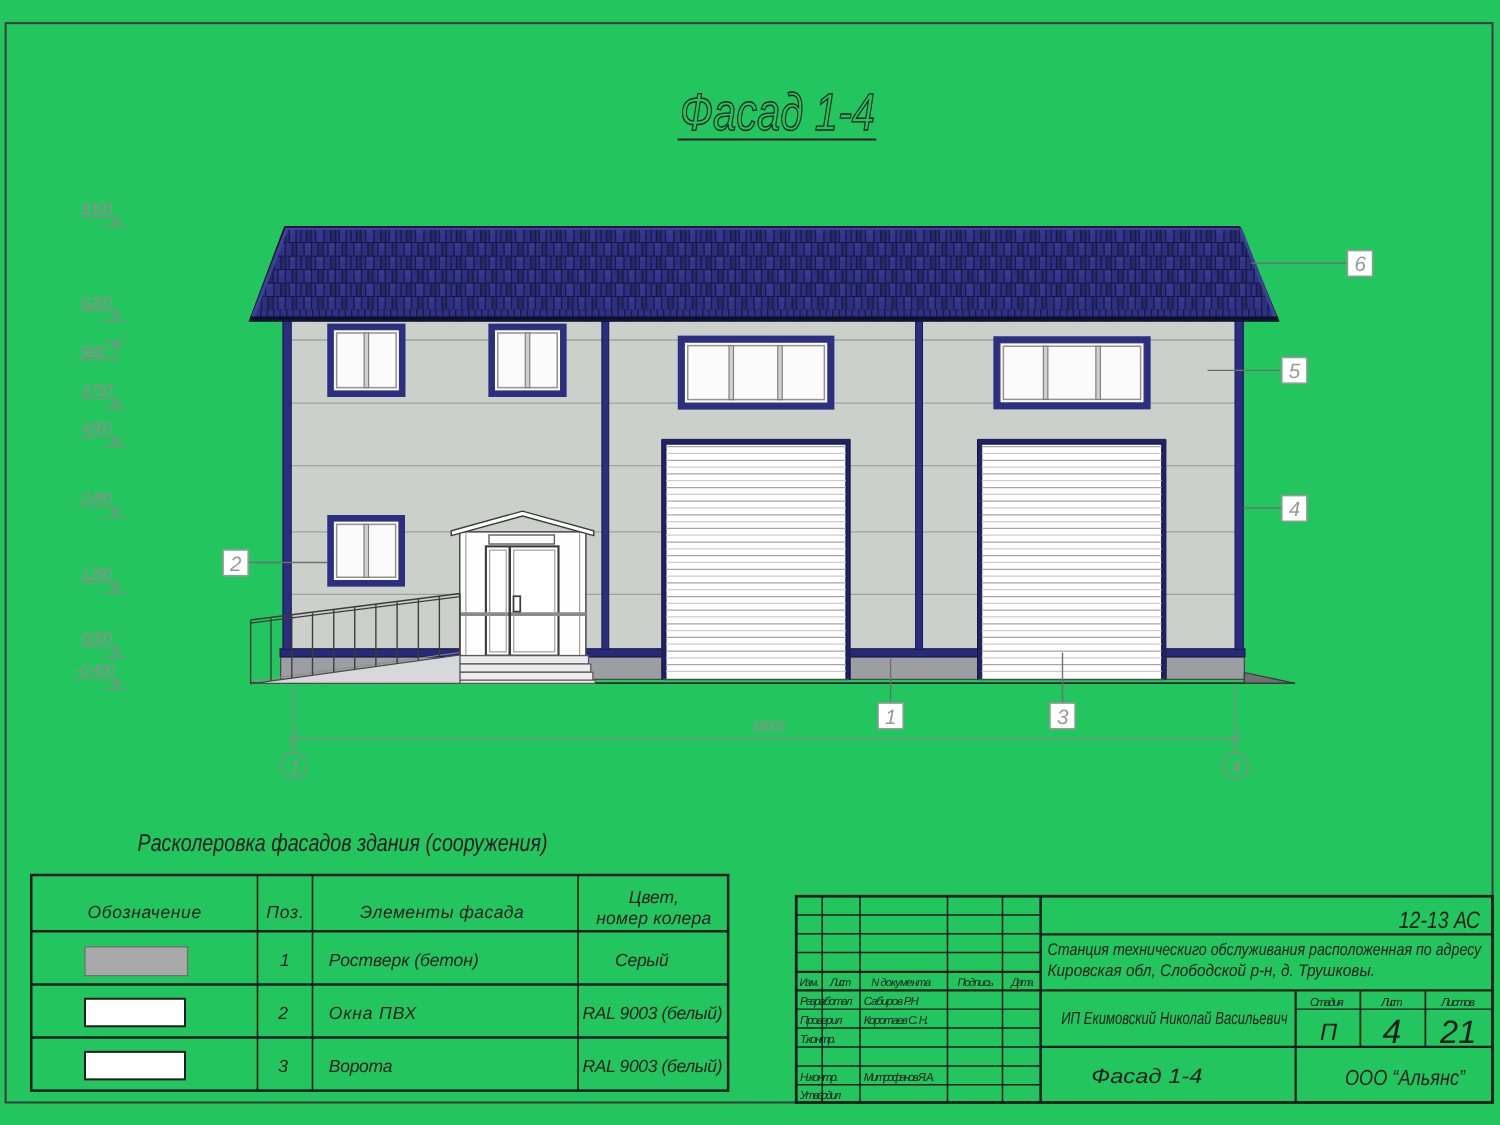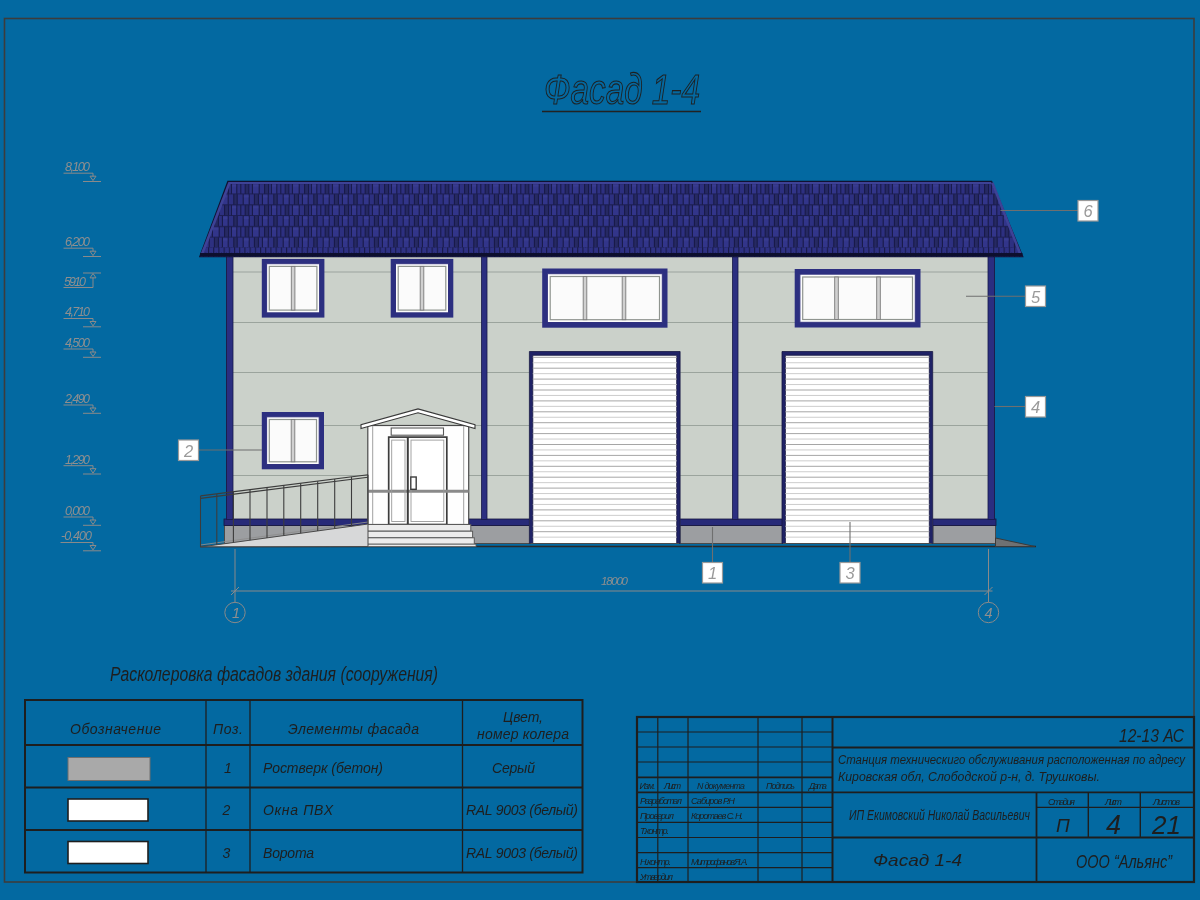"Фасад 1-4" #sheet { background: #0369a1 -> #22c55e }
